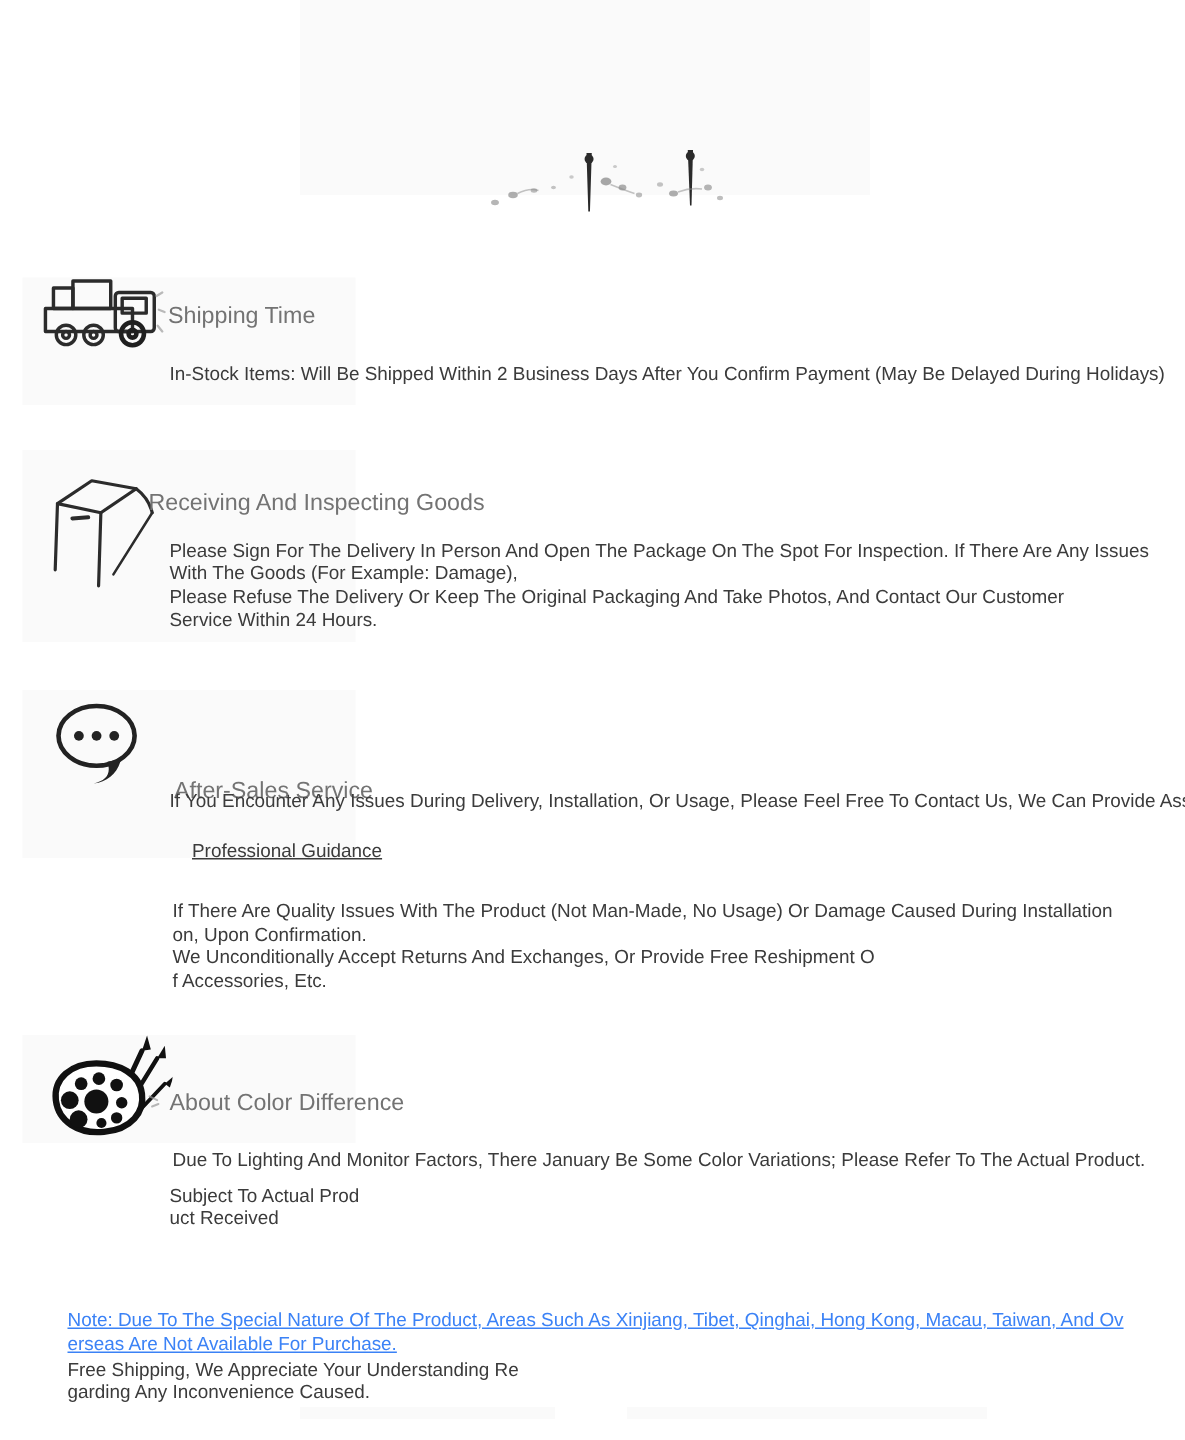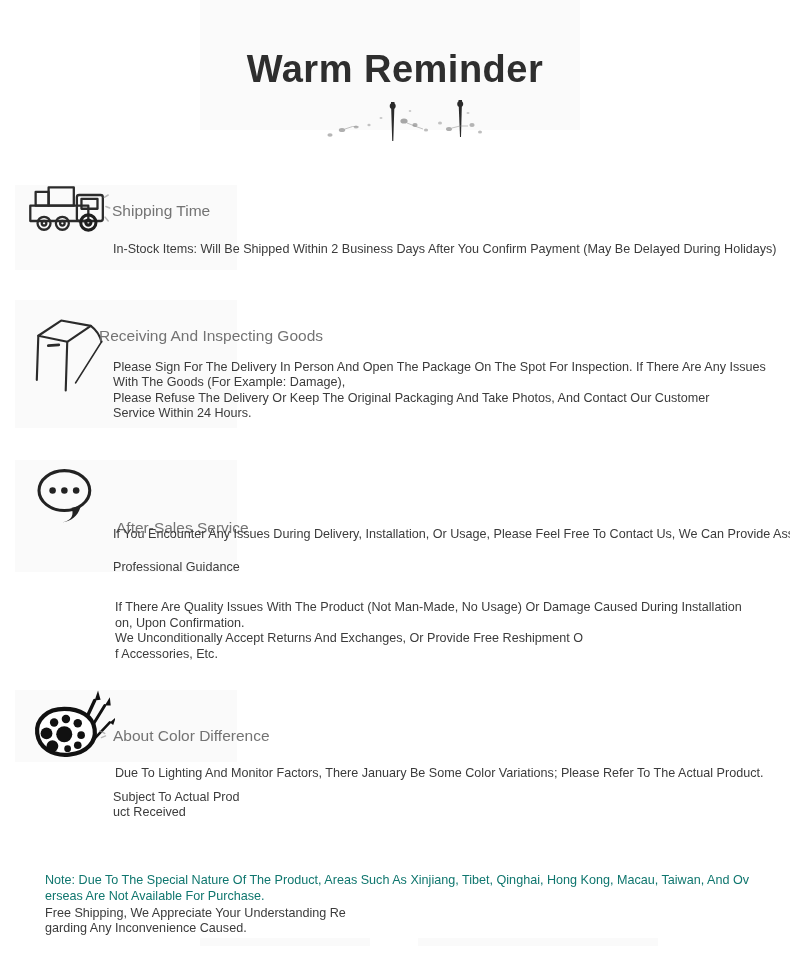"Warm Reminder" div.title { html: <div>Warm Reminder</div> -> none }
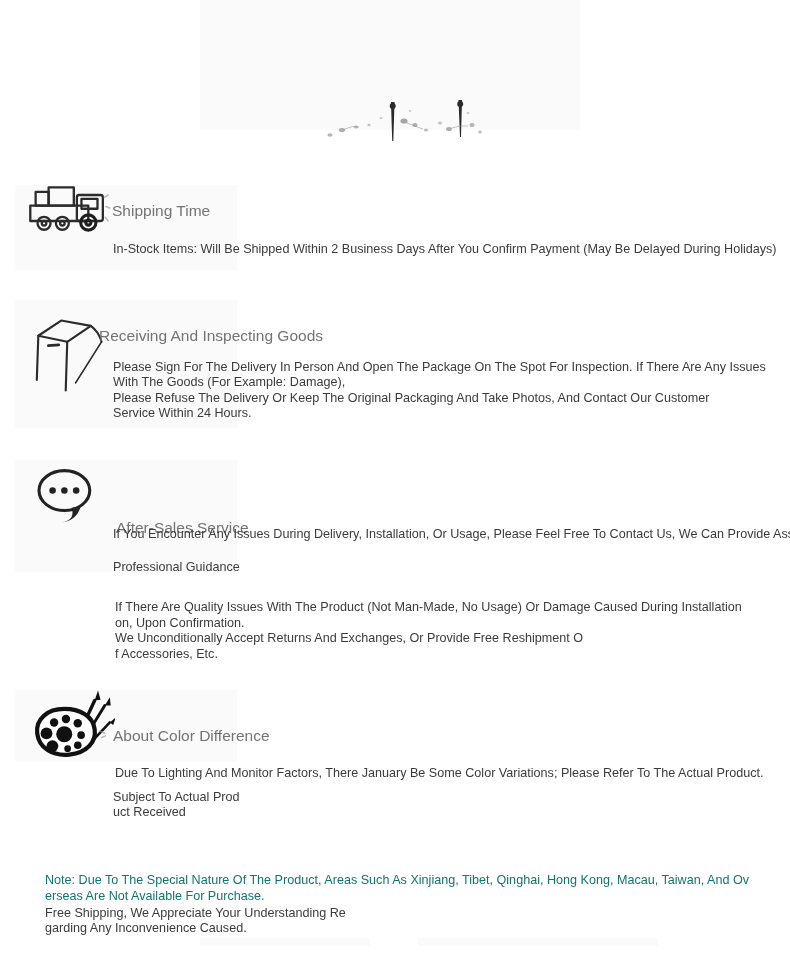"Professional Guidance" div.body-text { left: 113px -> 128px; text-decoration: none -> underline }
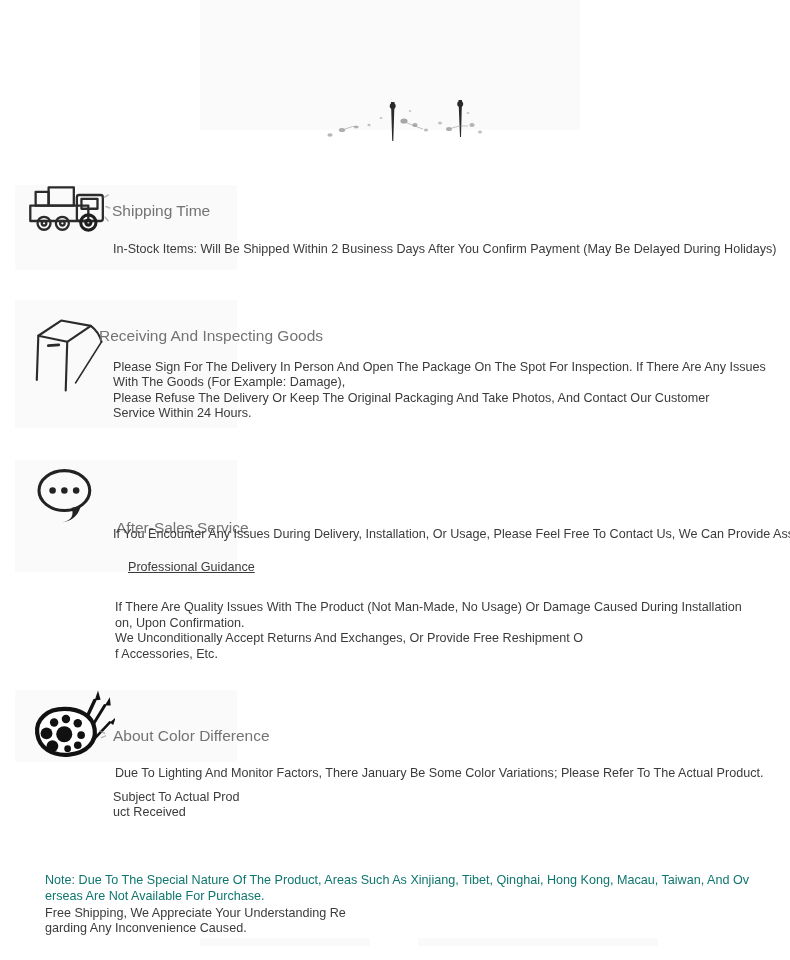"Note: Due To The Special" .note { color: #0f766e -> #3b82f6; text-decoration: none -> underline }
